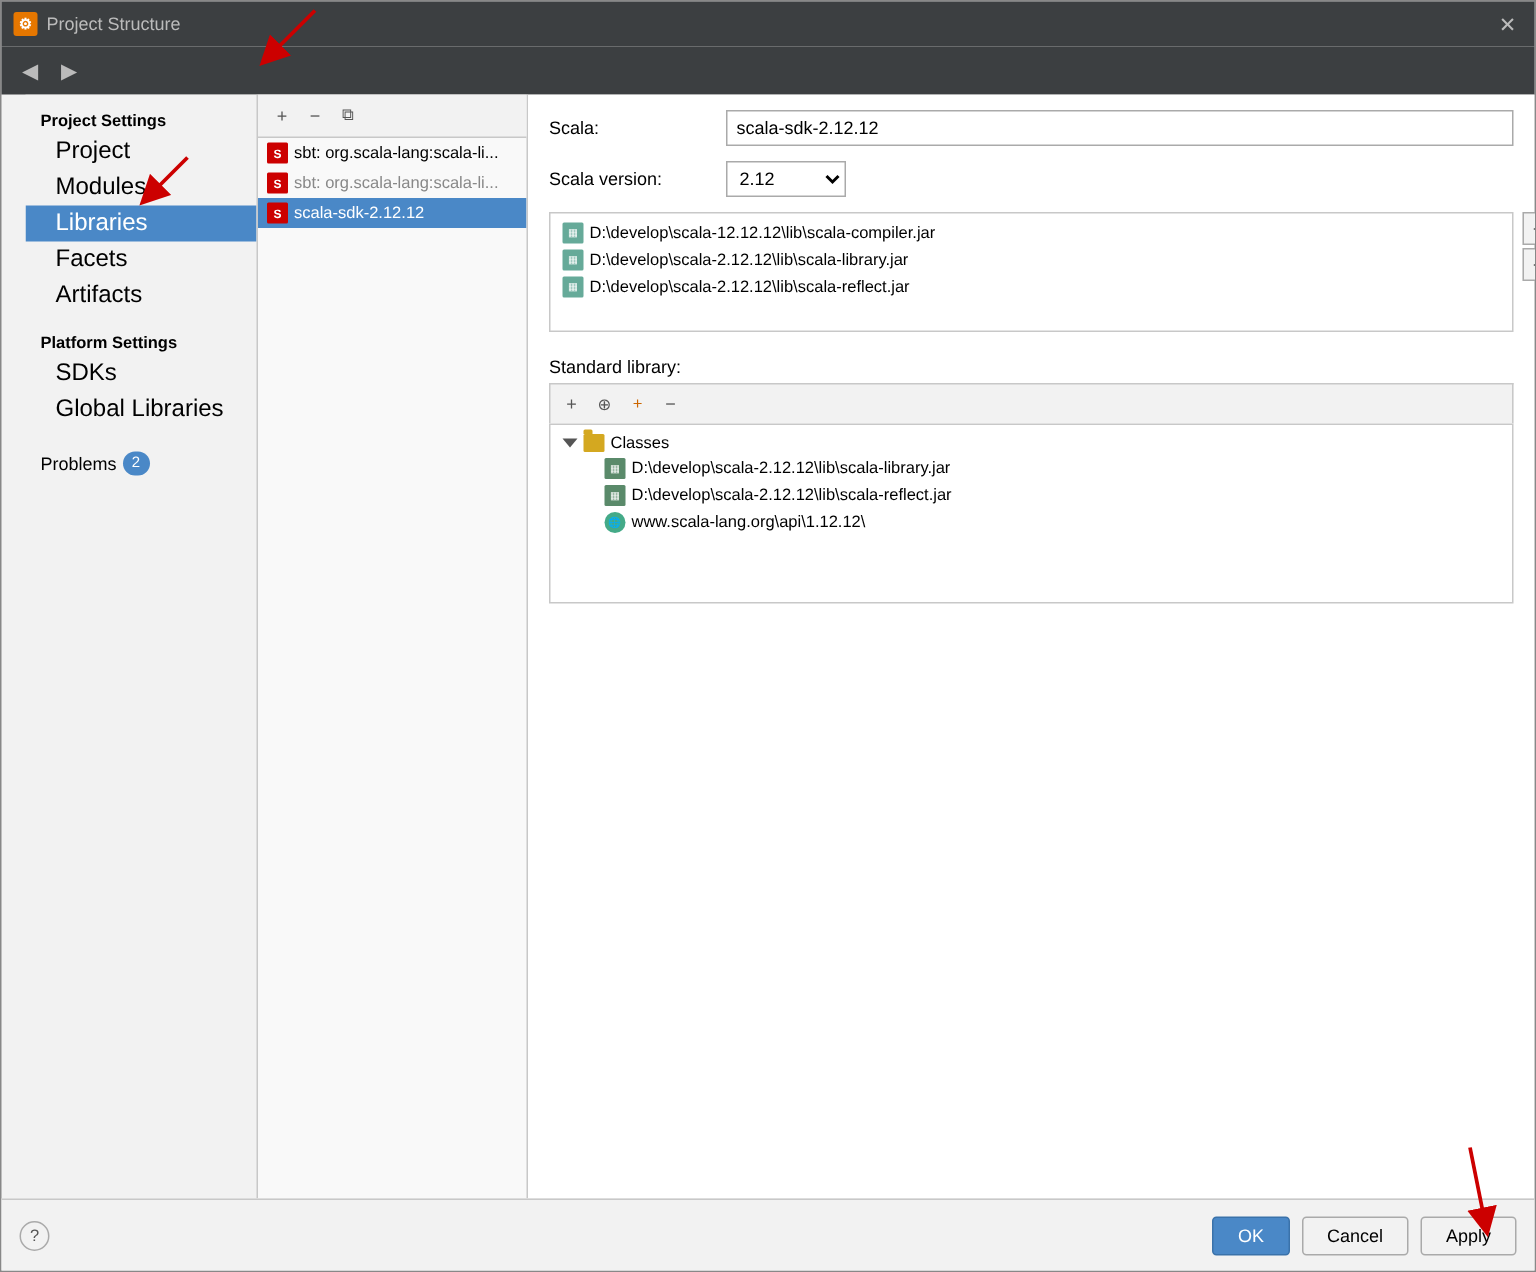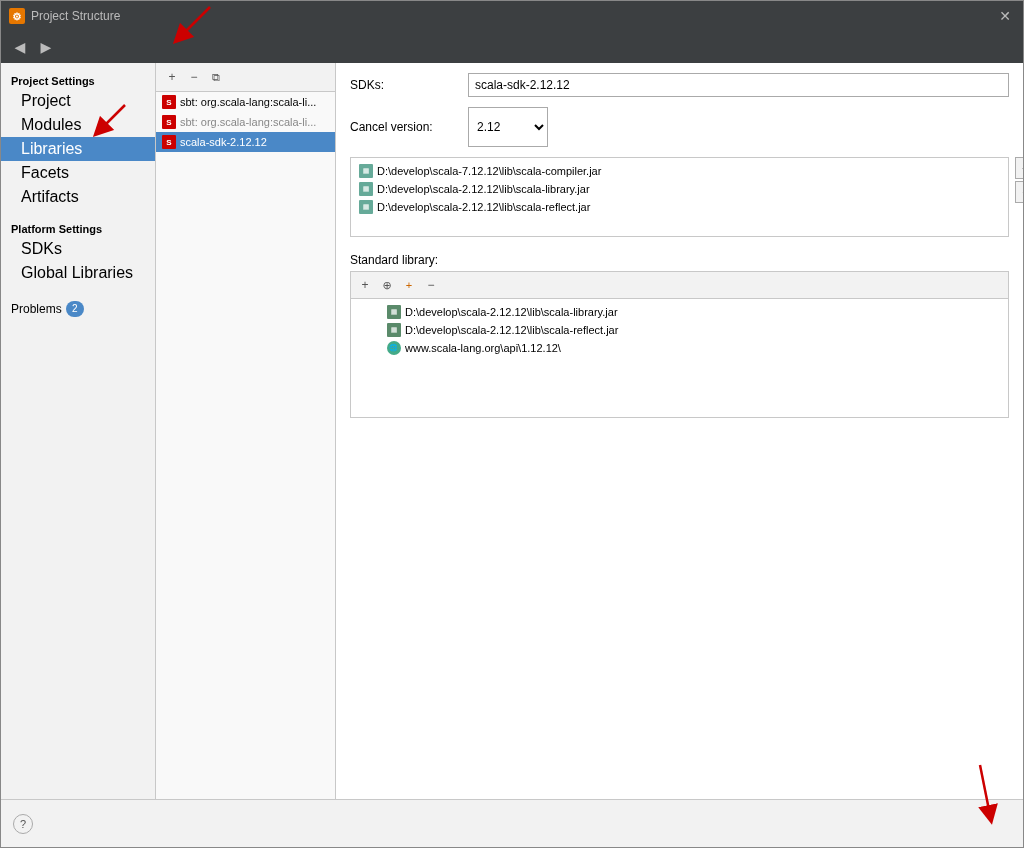"Project Settings" .main-content { padding-left: none -> 16px }
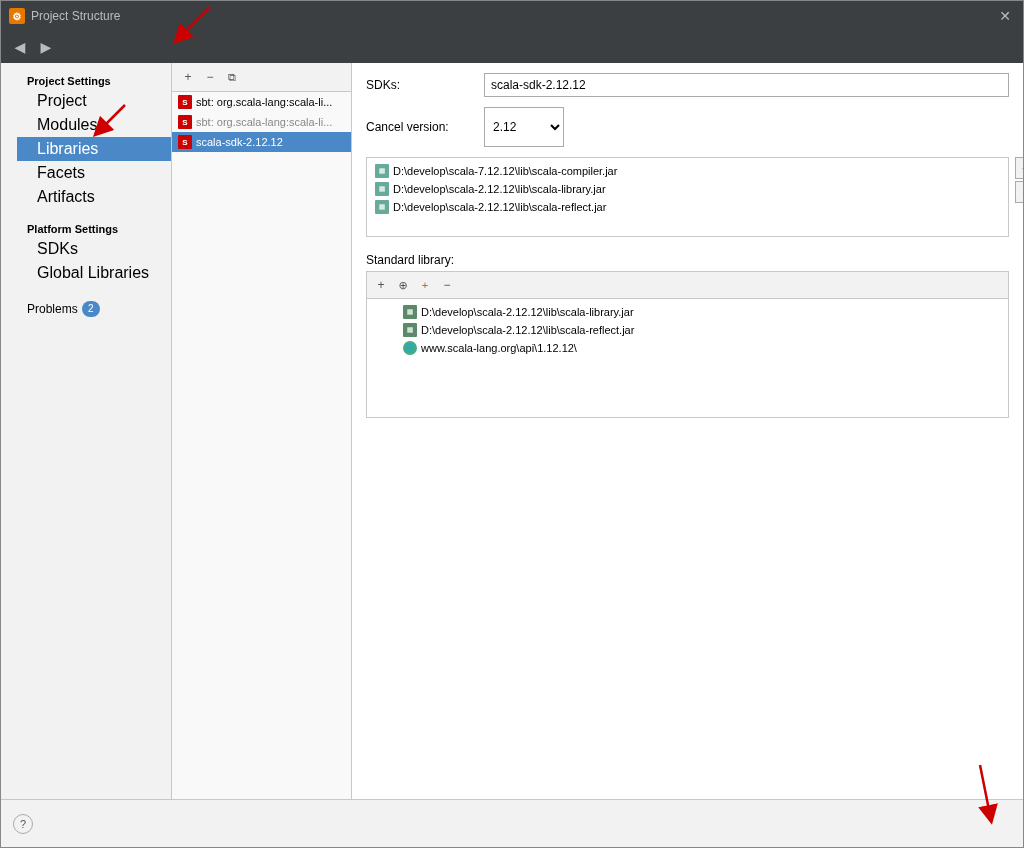"SDKs:" span.field-label { text: SDKs -> Scala }
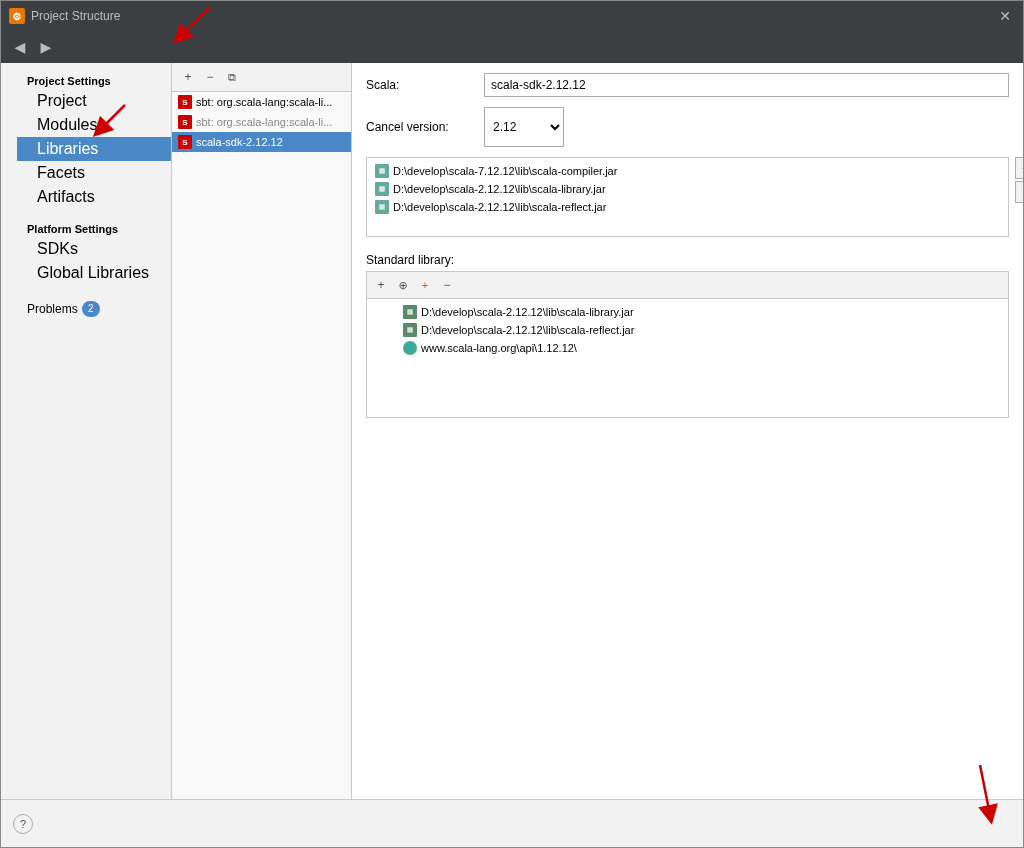"Cancel version:" span.field-label { text: Cancel -> Scala }
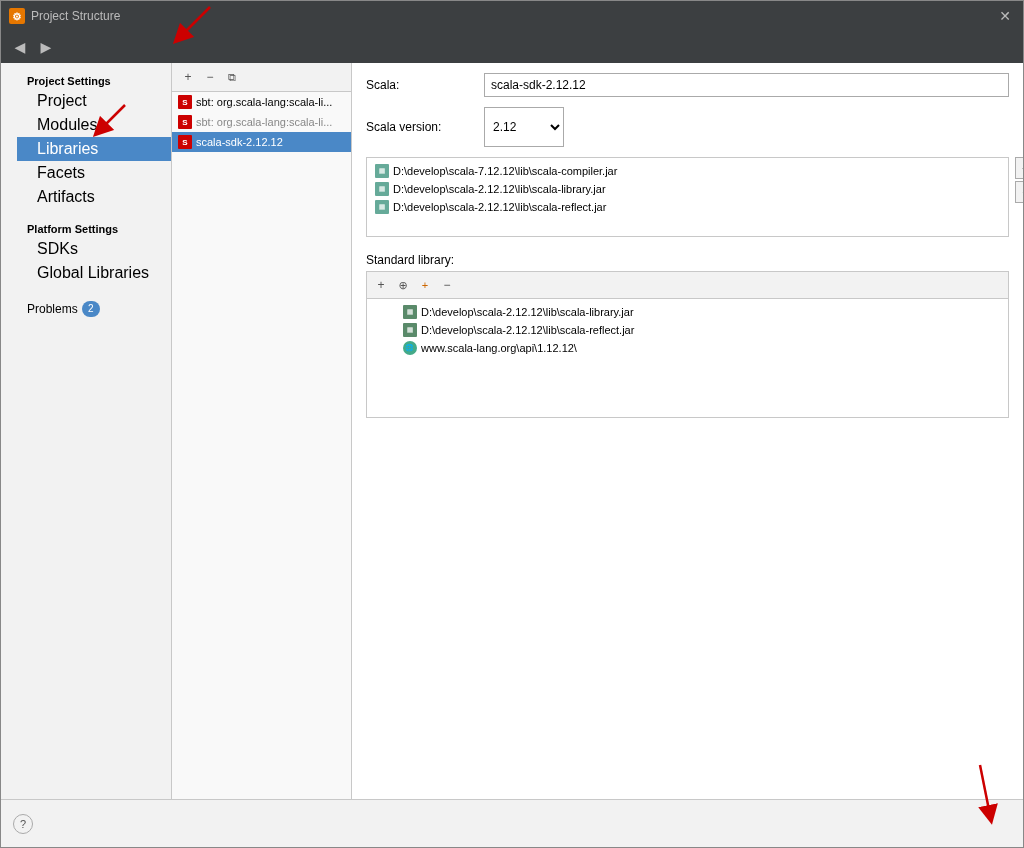"2.12" .version-select { height: 40px -> 24px }
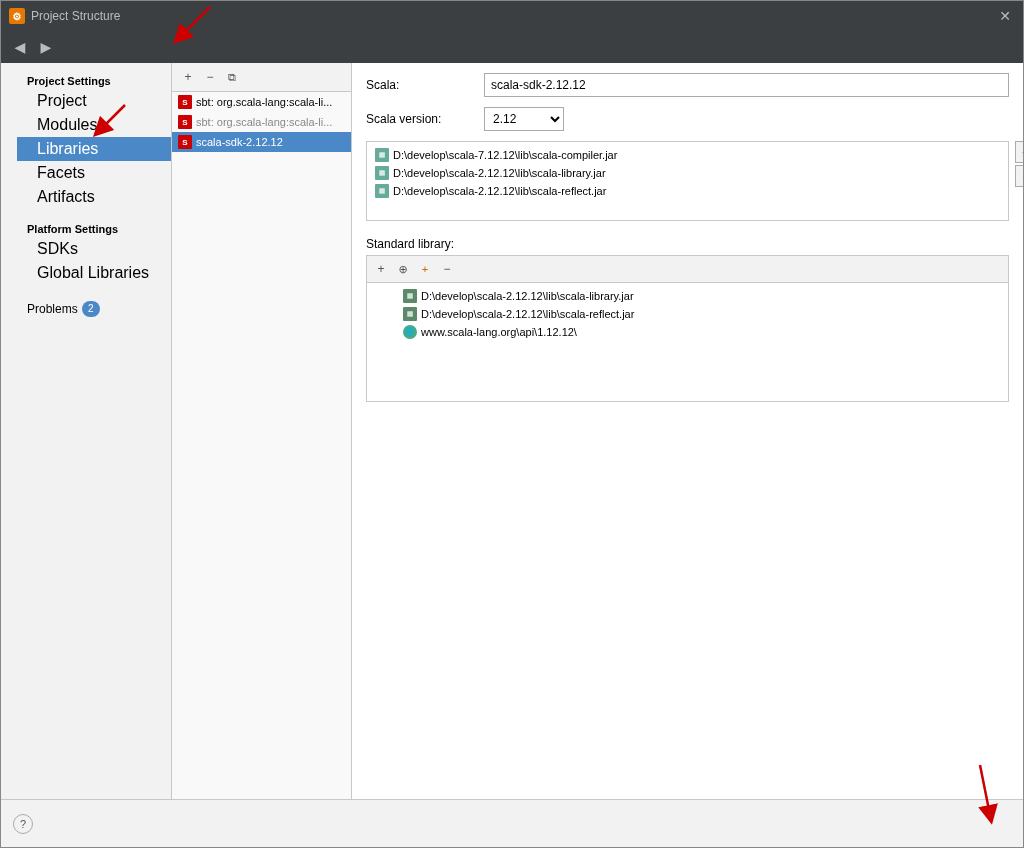"D:\develop\scala-7.12.12\lib\scala-compi" span { text: scala-7.12.12 -> scala-12.12.12 }
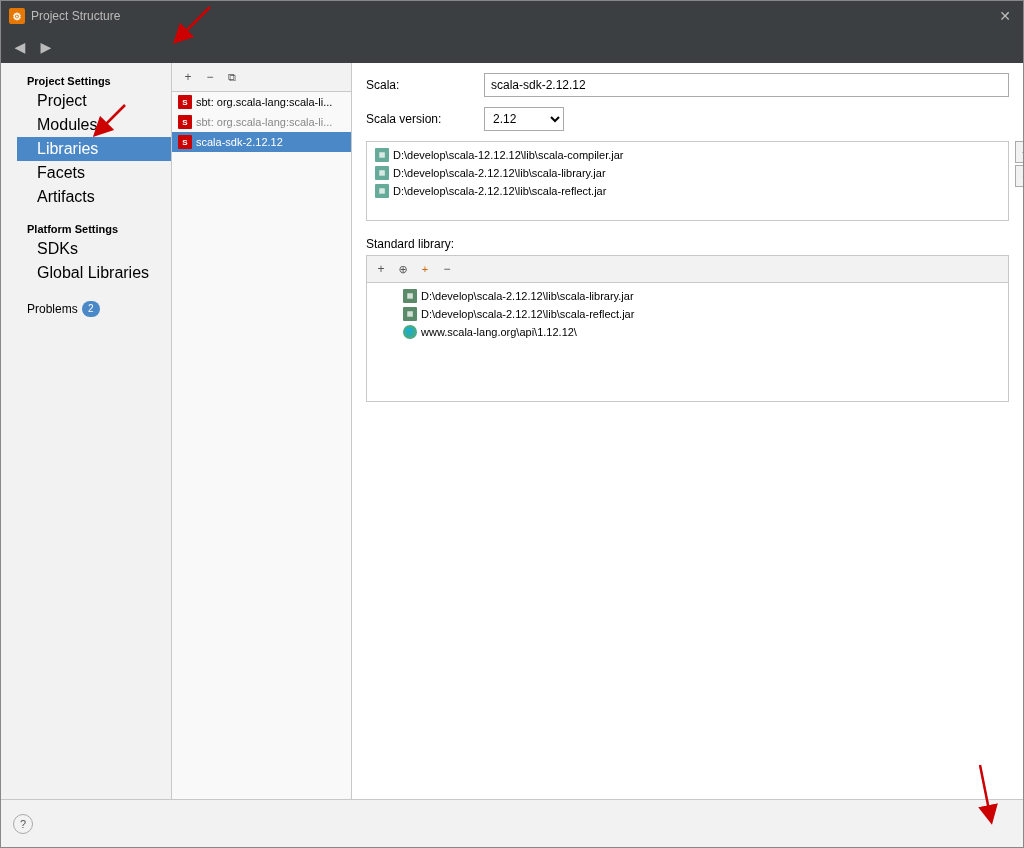"Classes" div.tree-item { html: none -> <div> <span></span> <span></span> <span>Classes</span> </div> }
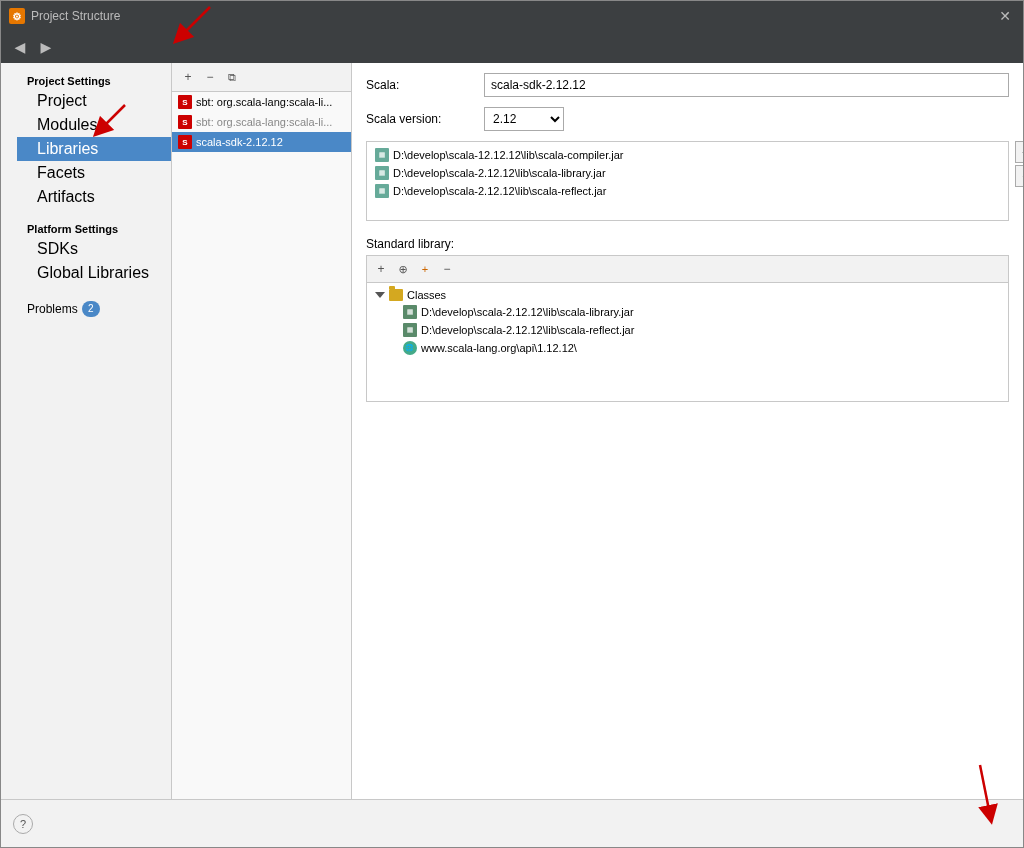"OK" div.bottom-buttons { html: none -> <div> <button>OK</button> <button>Cancel</button> <button>Apply</button> </div> }
